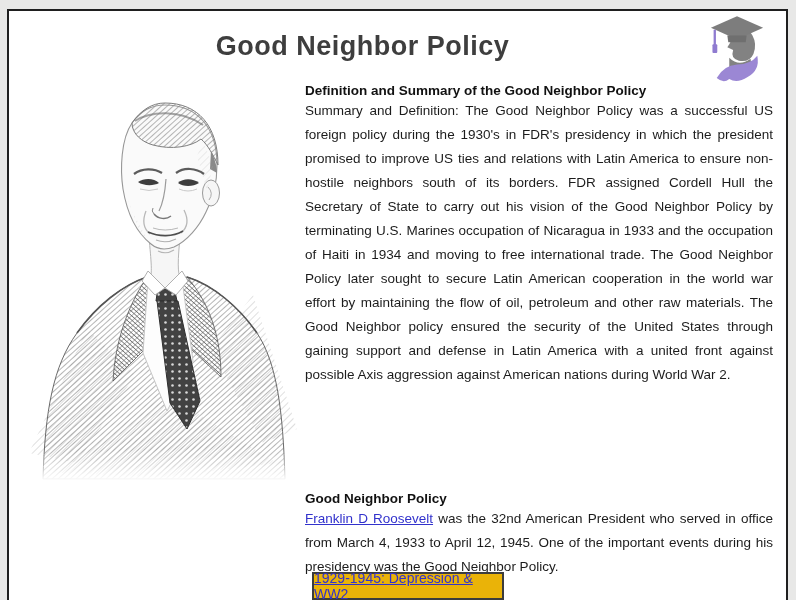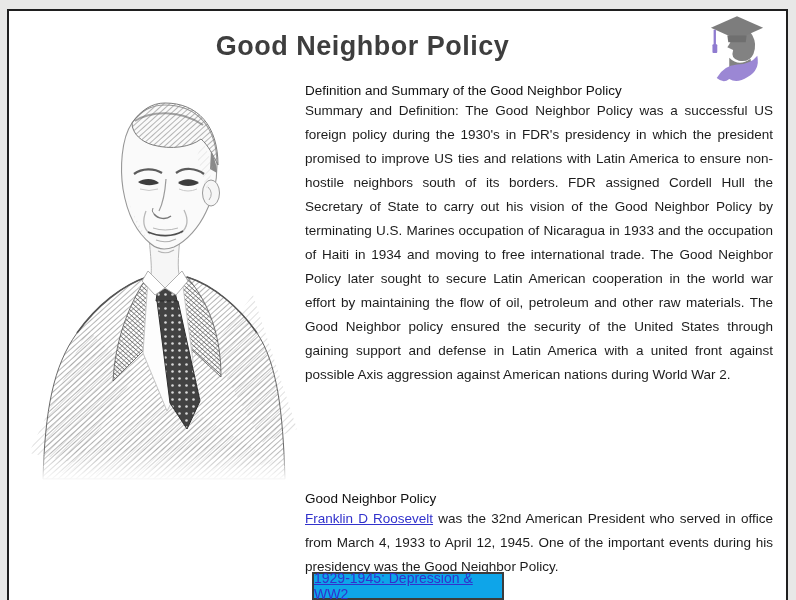"Definition and Summary of the" .section-heading { font-weight: normal -> bold }
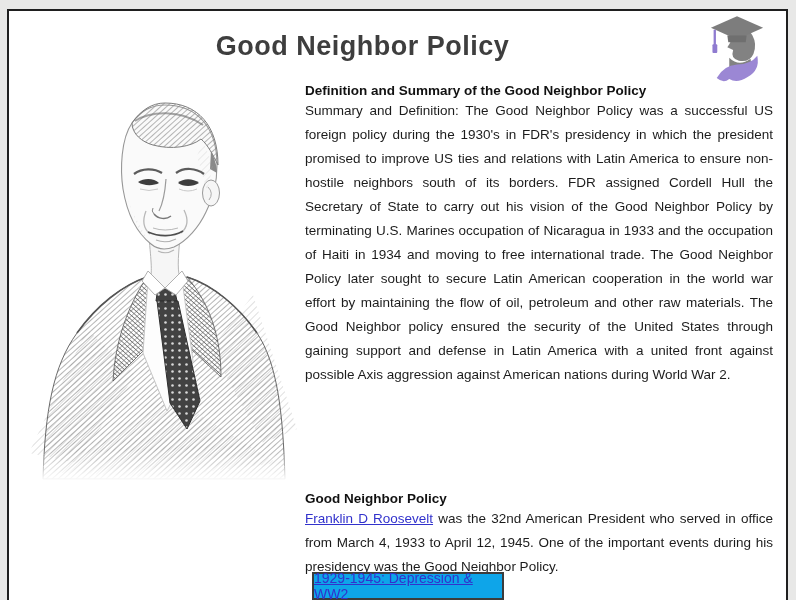"1929-1945: Depression & WW2" .nav-button { background: #0ea5e9 -> #eab308 }
